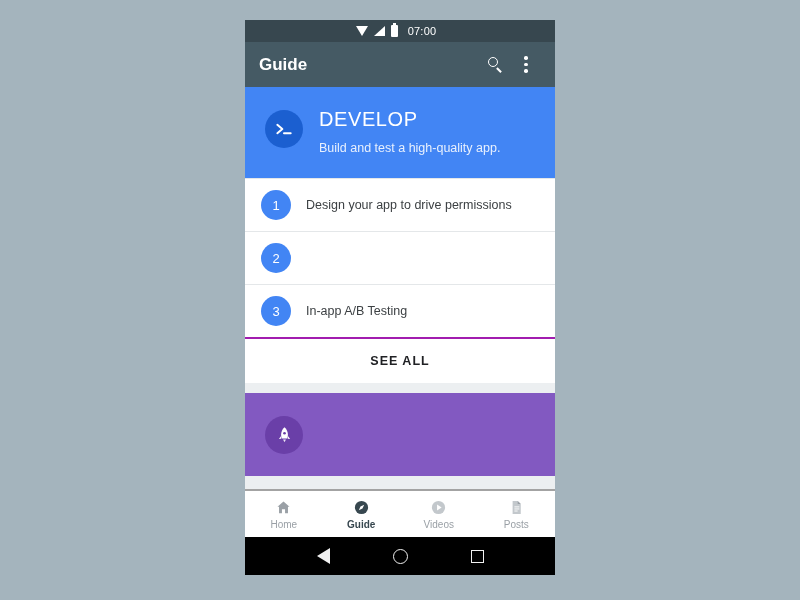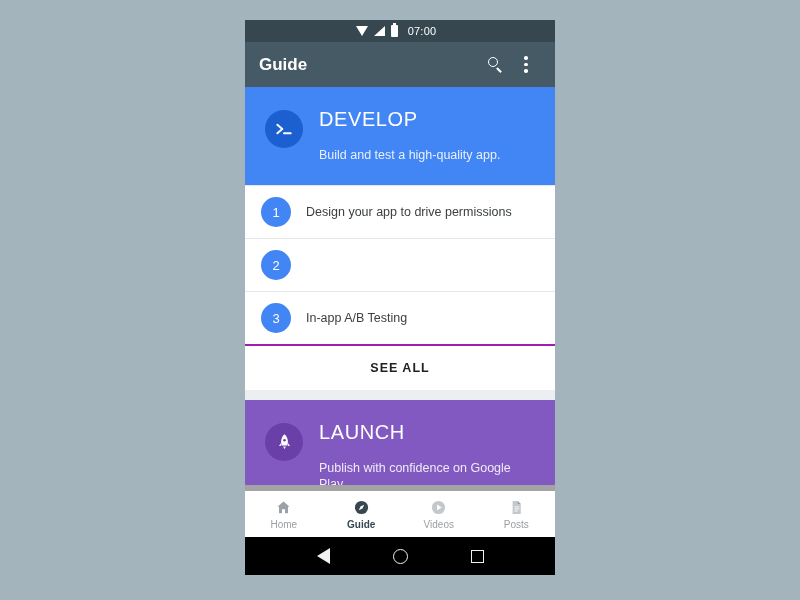"Build and test a high-quality" .header-sub { margin-top: 16px -> 9px; text-align: none -> right }
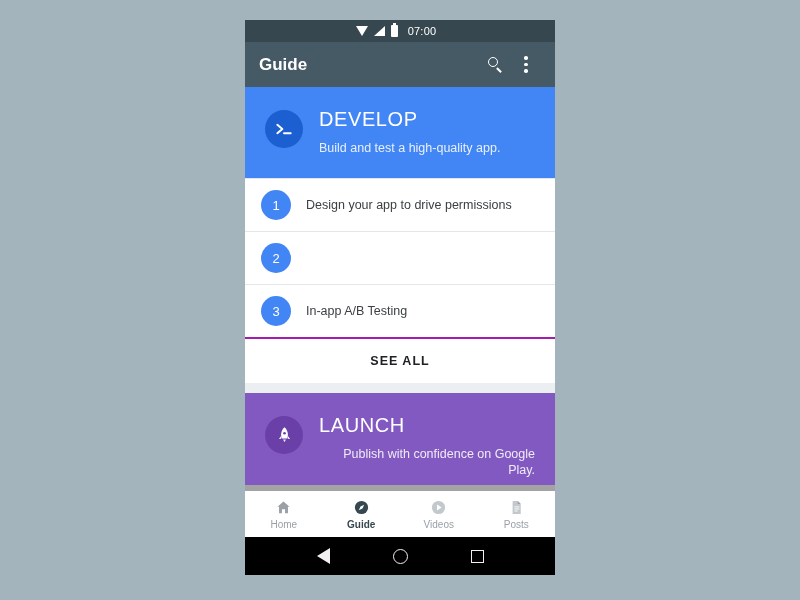"LAUNCH" div.header-text { html: <div> <div>LAUNCH</div> <div>Publish with confidence on Google Play.</div> </div> -> none }
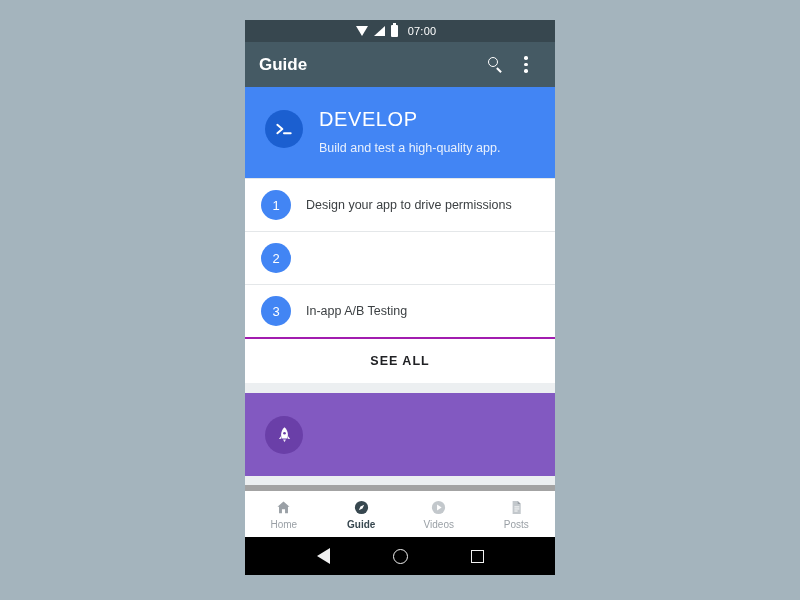"Home" .bottomnav { border-top: 6px solid #a3a3a3 -> 2px solid #a3a3a3 }
